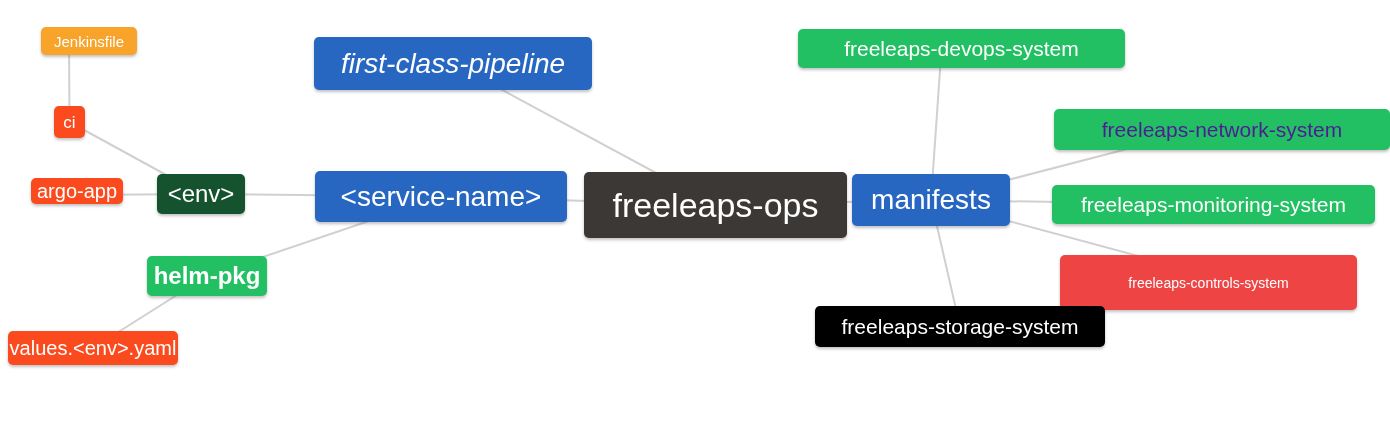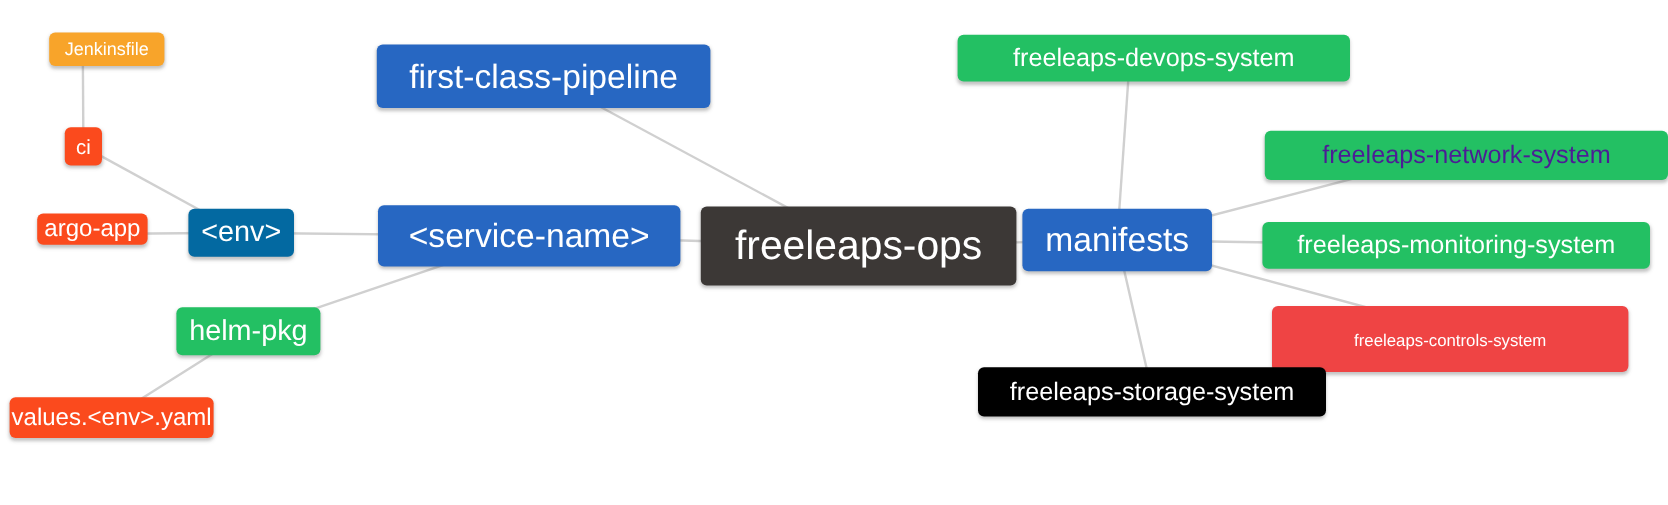"first-class-pipeline" div.node { font-style: none -> italic }
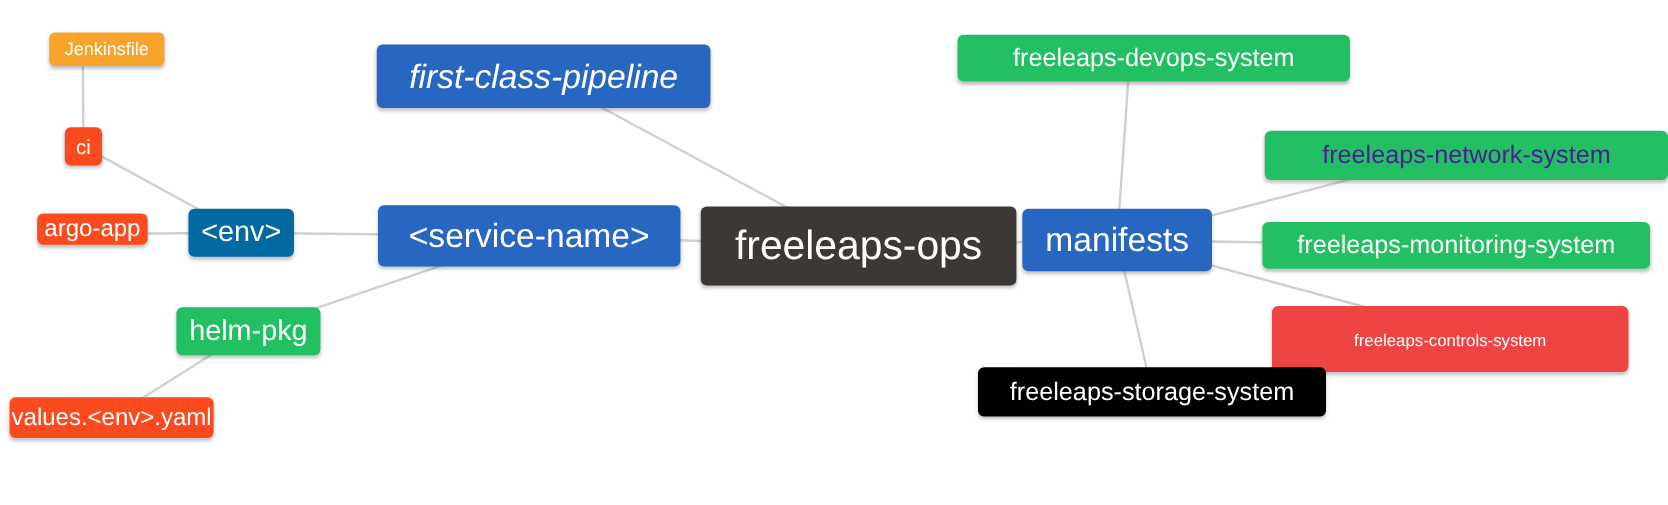"<env>" div.node { background: #0369a1 -> #14532d }
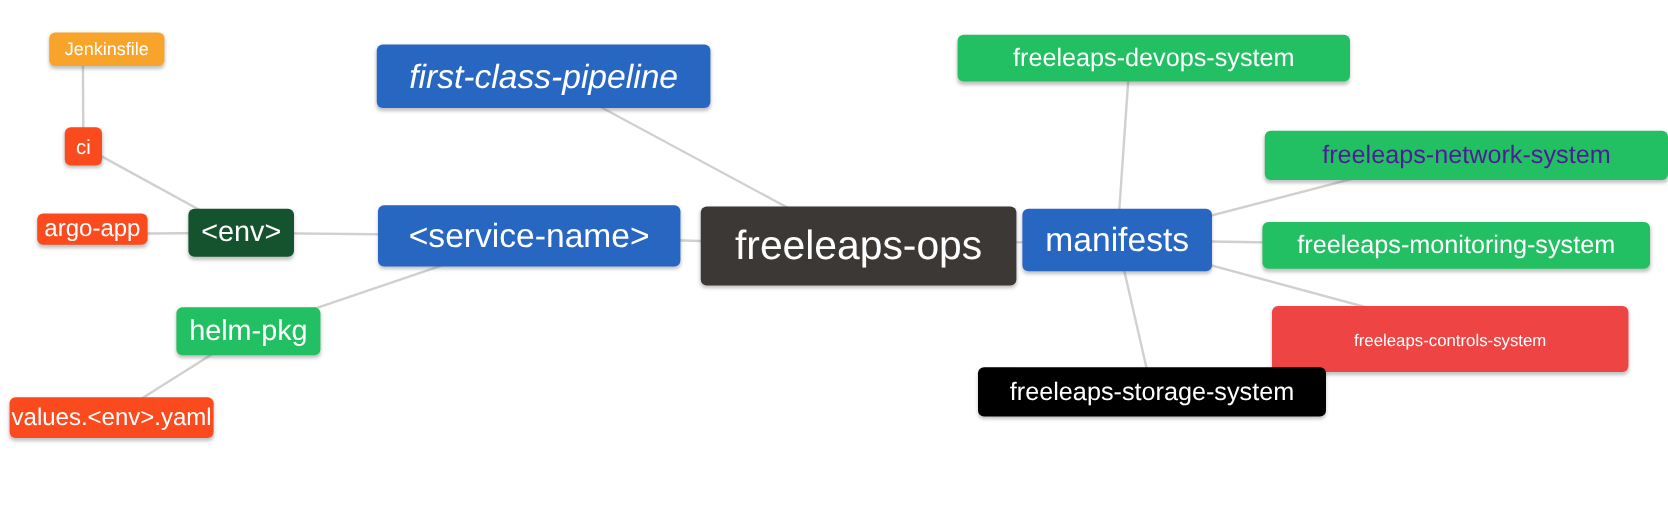"helm-pkg" div.node { font-weight: none -> bold }
